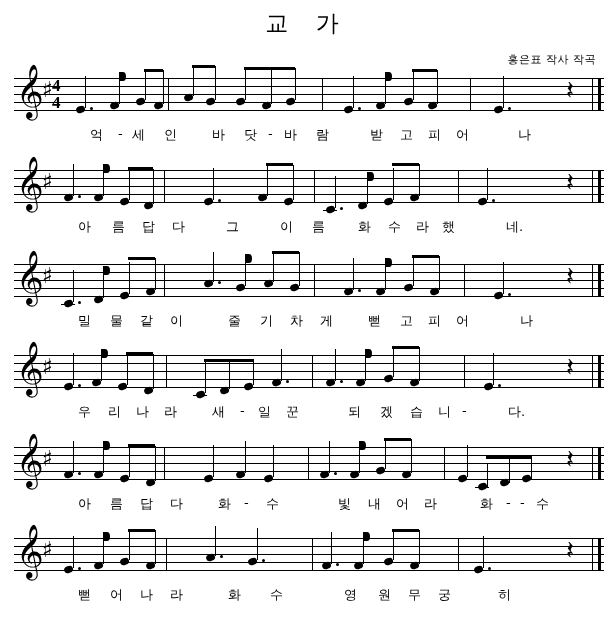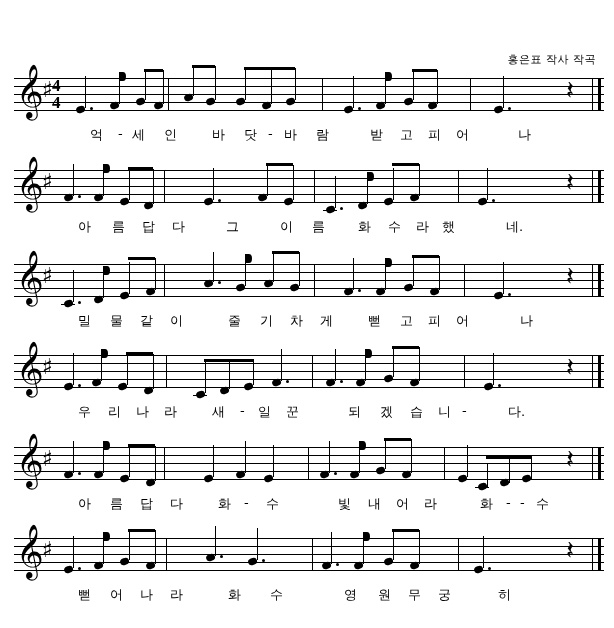"교 가" div.title { html: none -> <div>교 가</div> }
